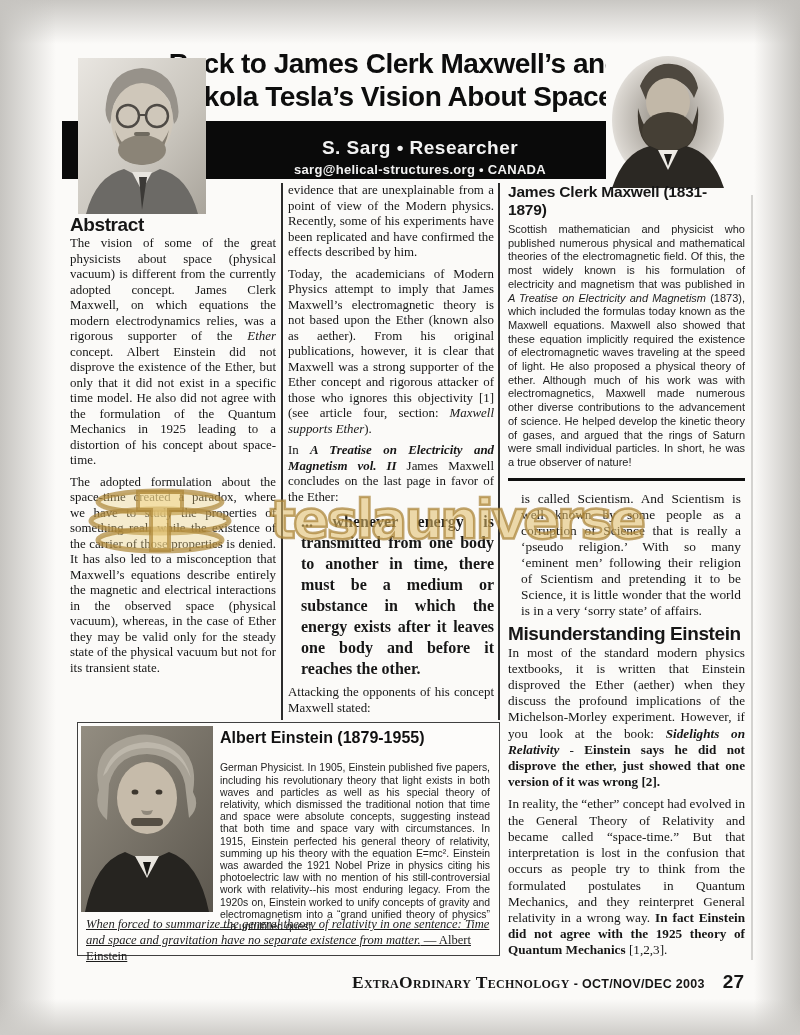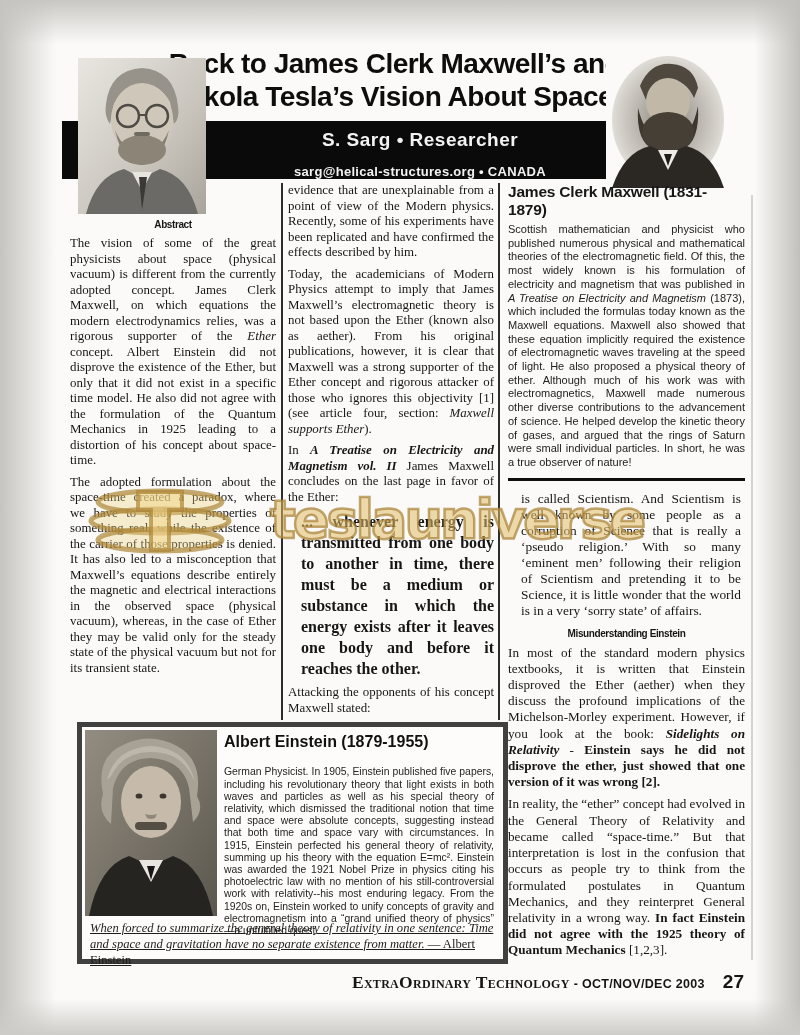"S. Sarg • Researcher" .banner .byline { margin-top: 8px -> 16px }
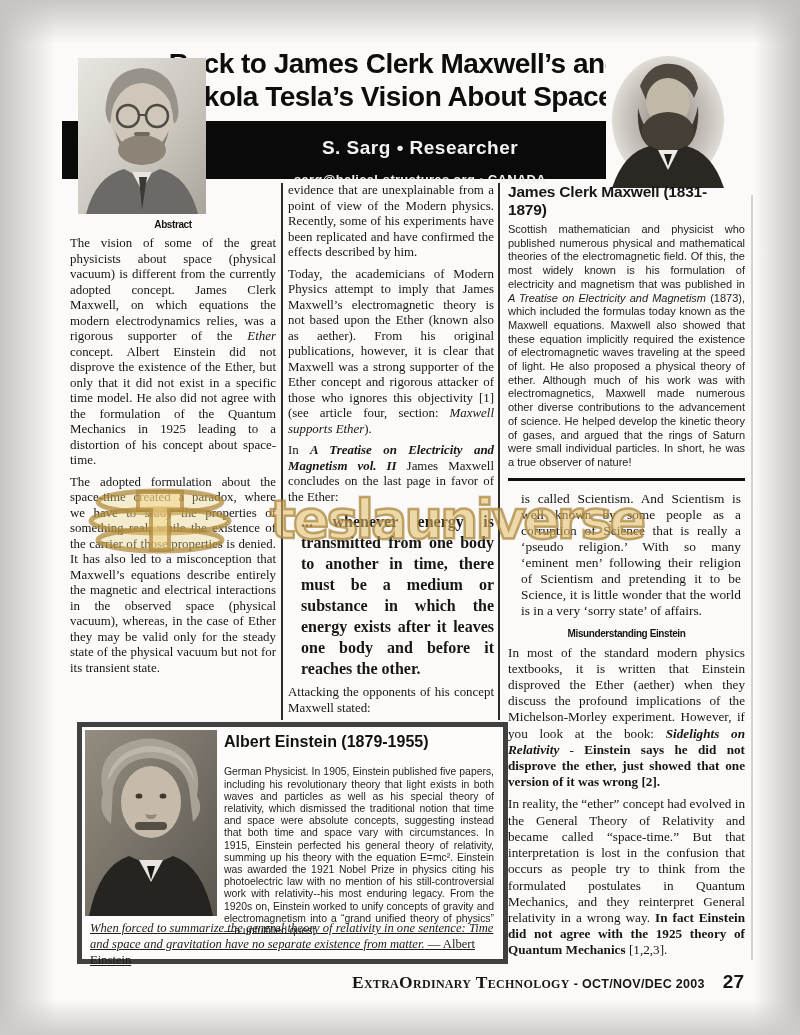"sarg@helical-structures.org • CANADA" .banner .contact { margin-top: 13px -> 3px }
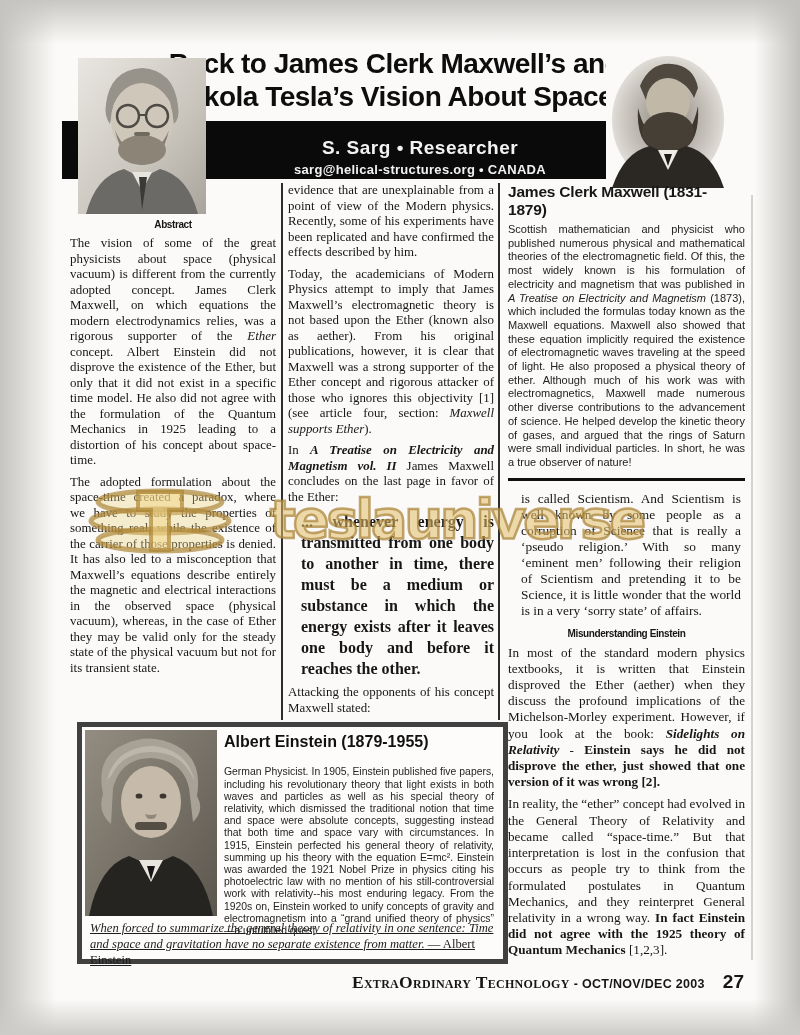"Abstract" .head { font-size: 10px -> 19px; text-align: center -> left }
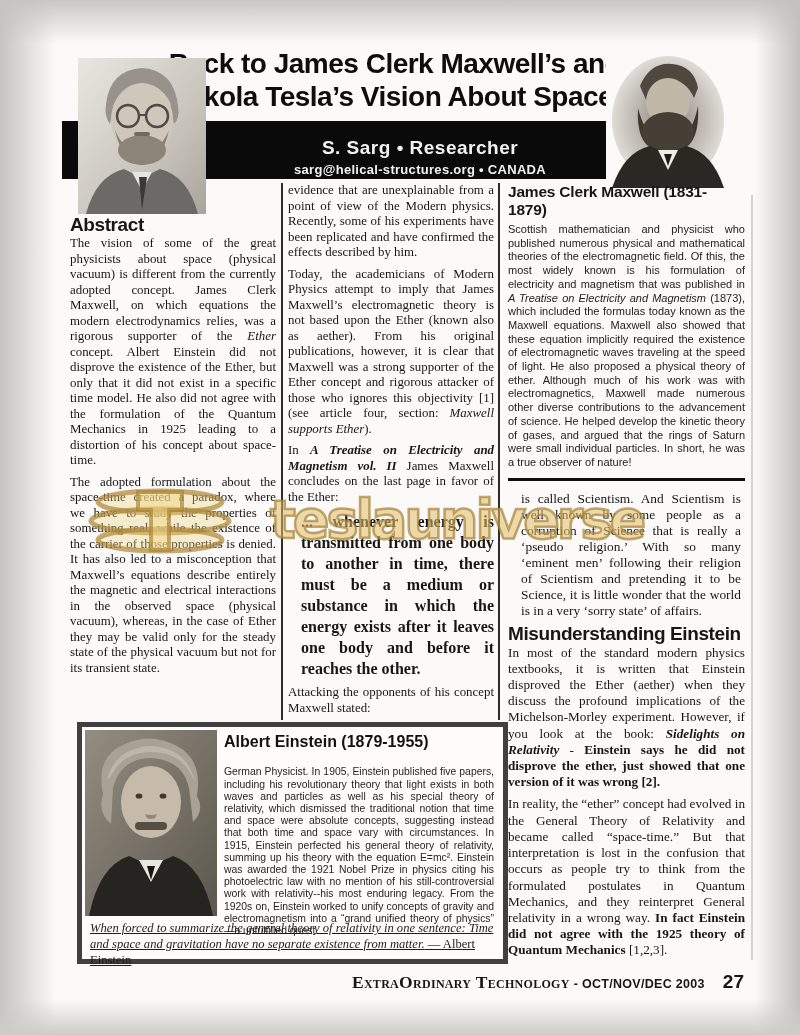"Albert Einstein (1879-1955)" .ebox { border: 5px solid #404040 -> 1px solid #404040 }
